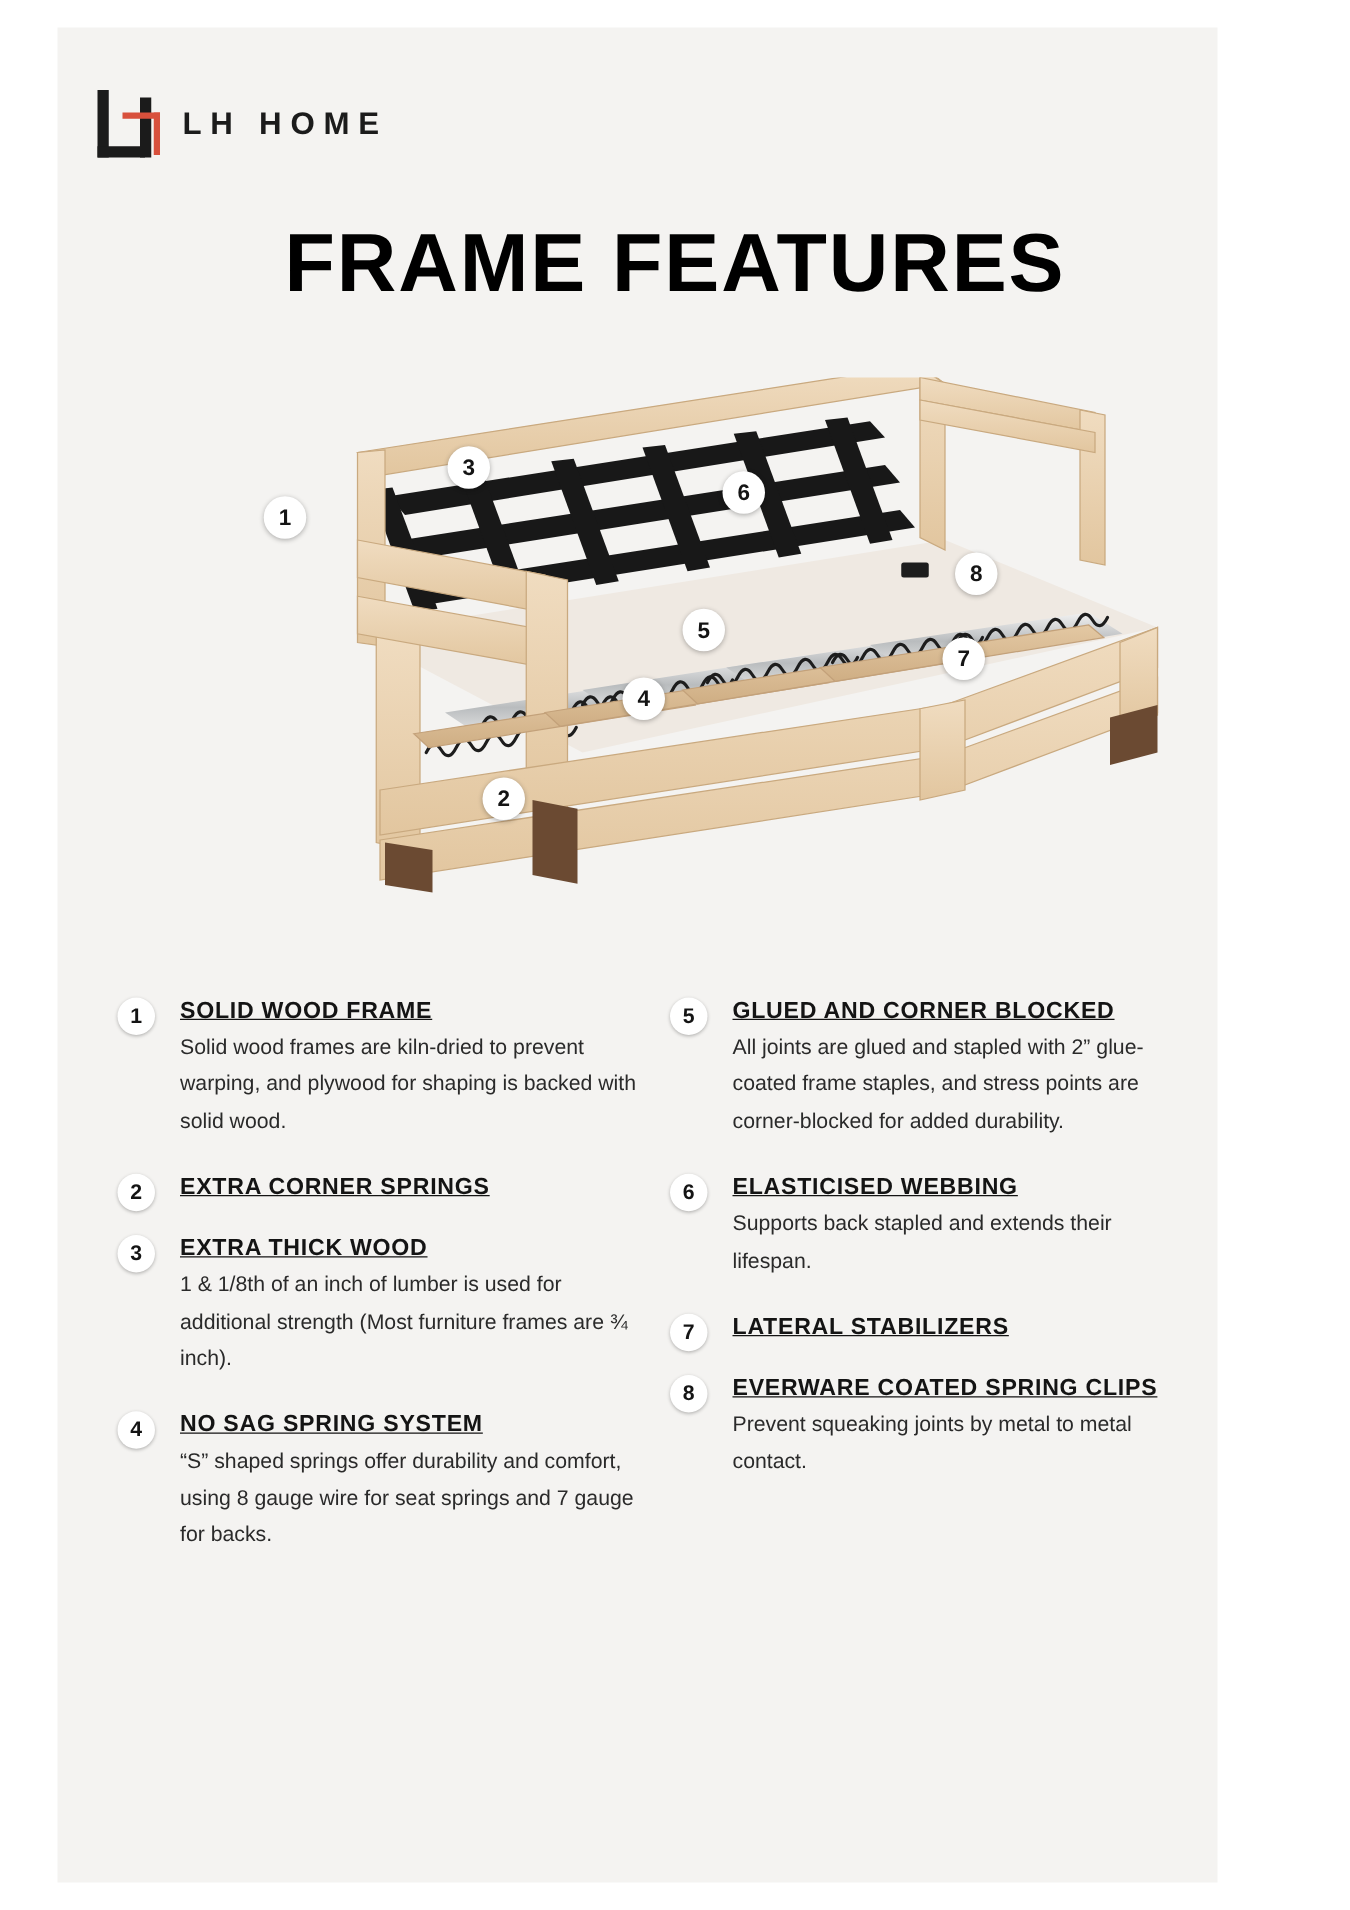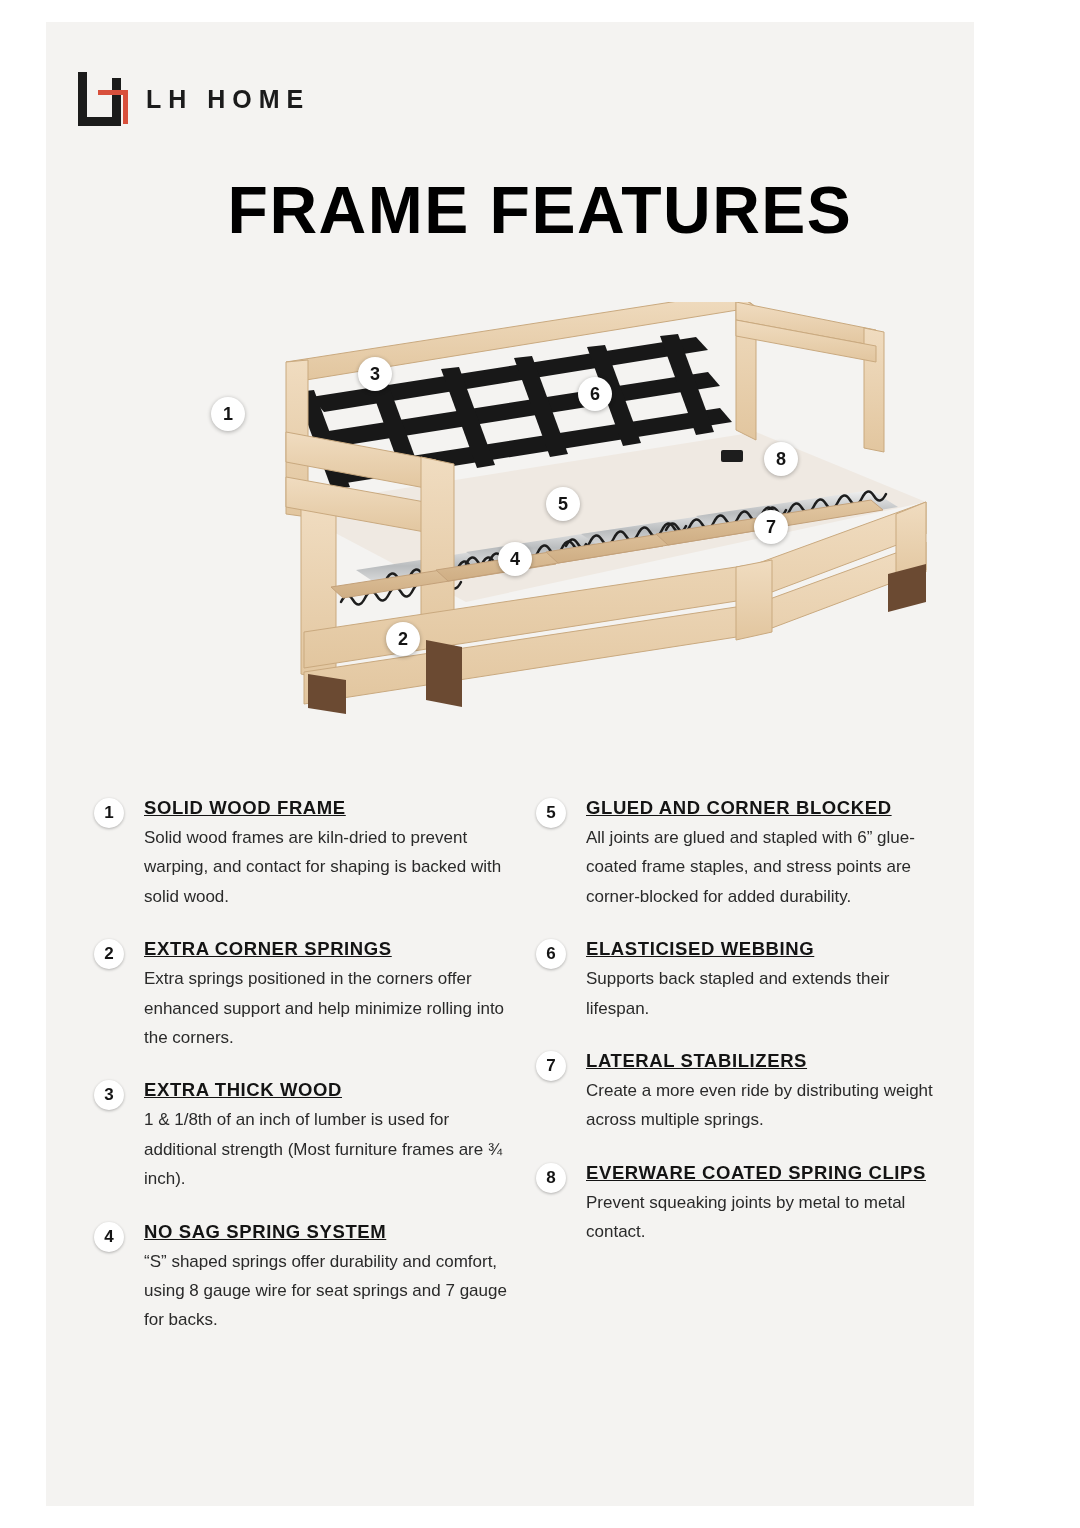"Solid wood frames are kiln-dried" p { text: contact -> plywood }
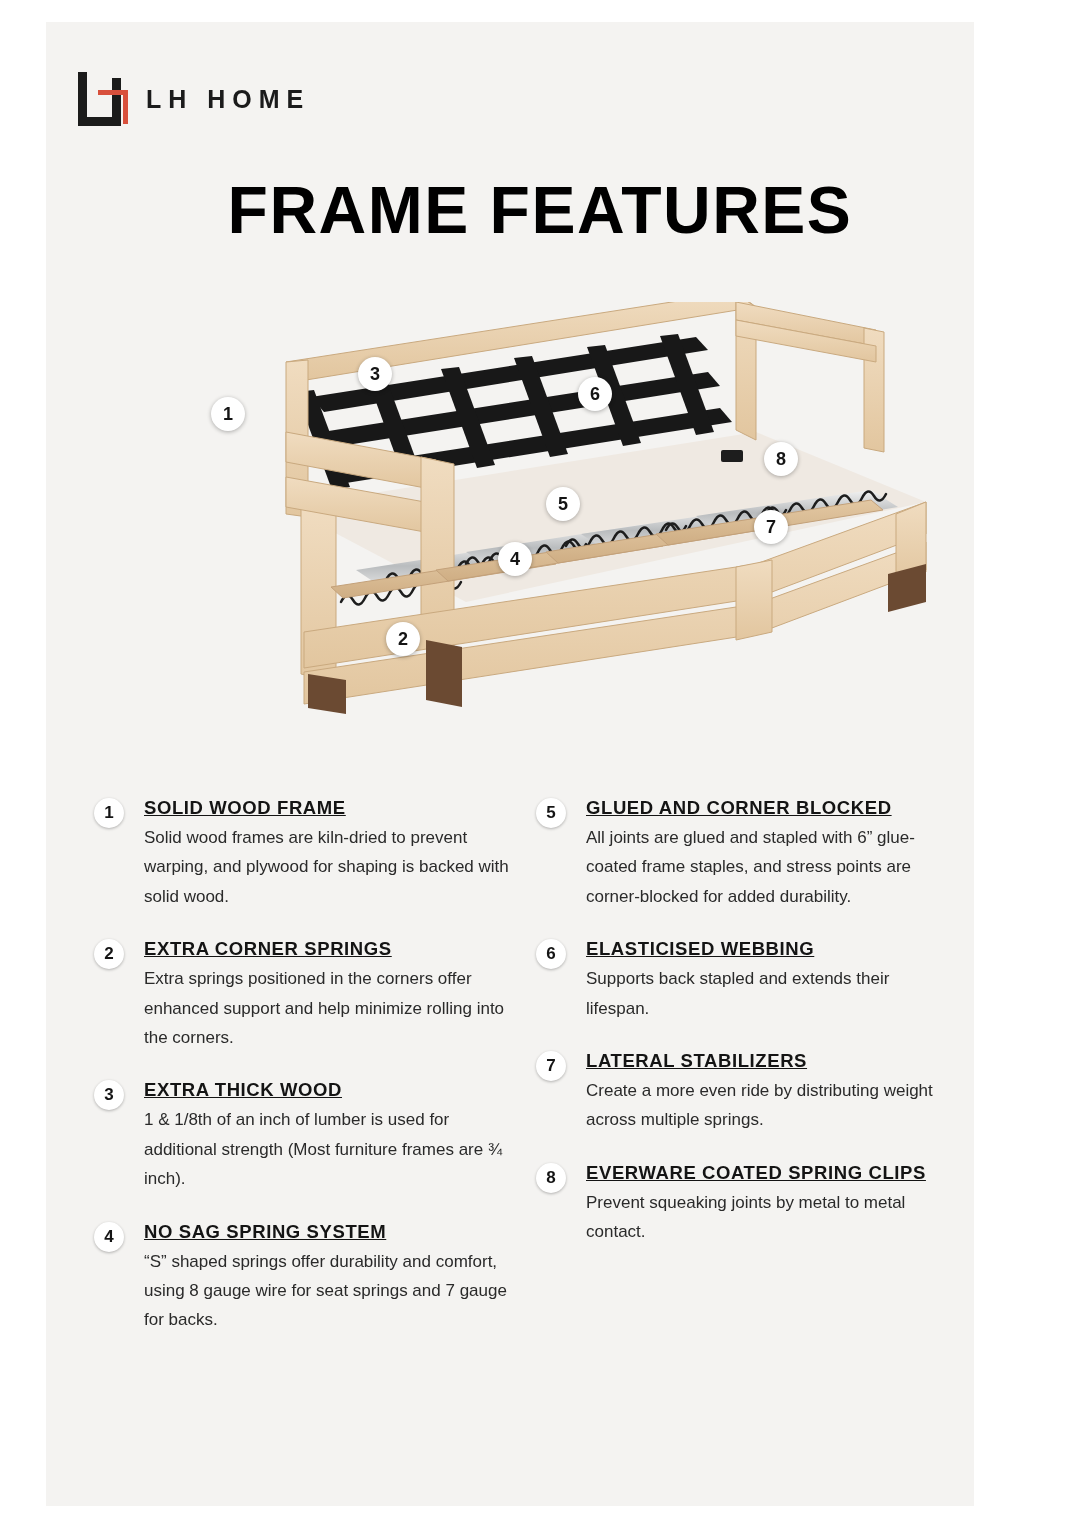"All joints are glued and" p { text: 6 -> 2 }
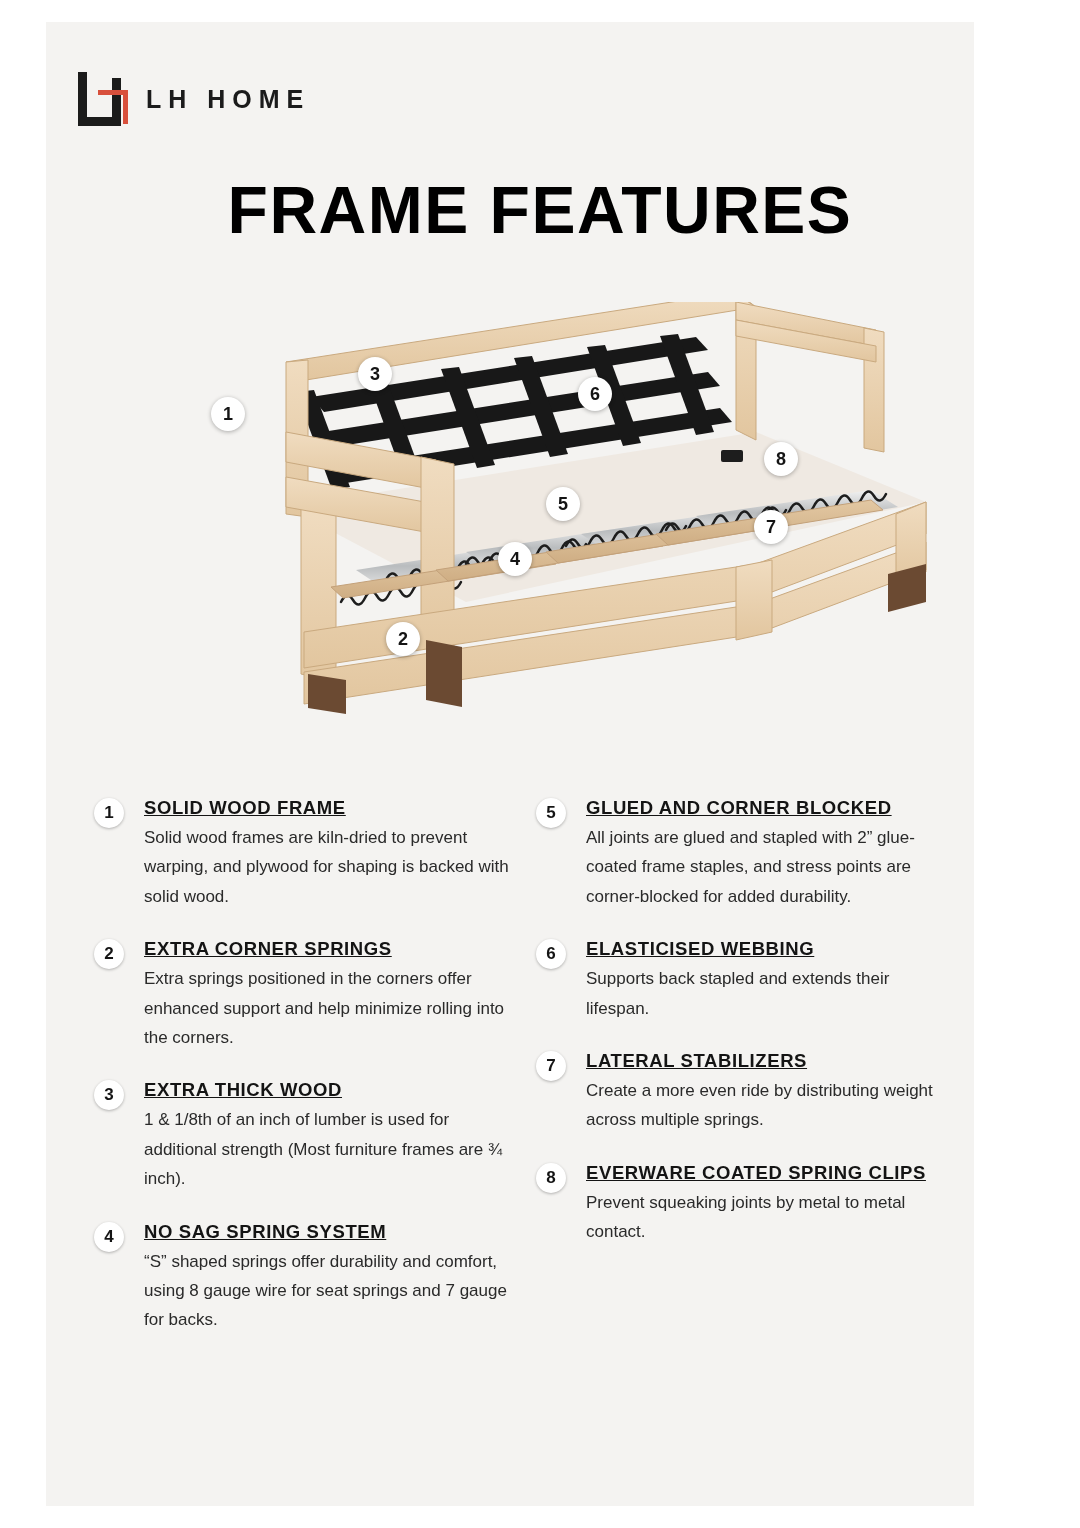"Extra springs positioned in the" p { html: <p>Extra springs positioned in the corners offer enhanced support and help minimize rolling into the corners.</p> -> none }
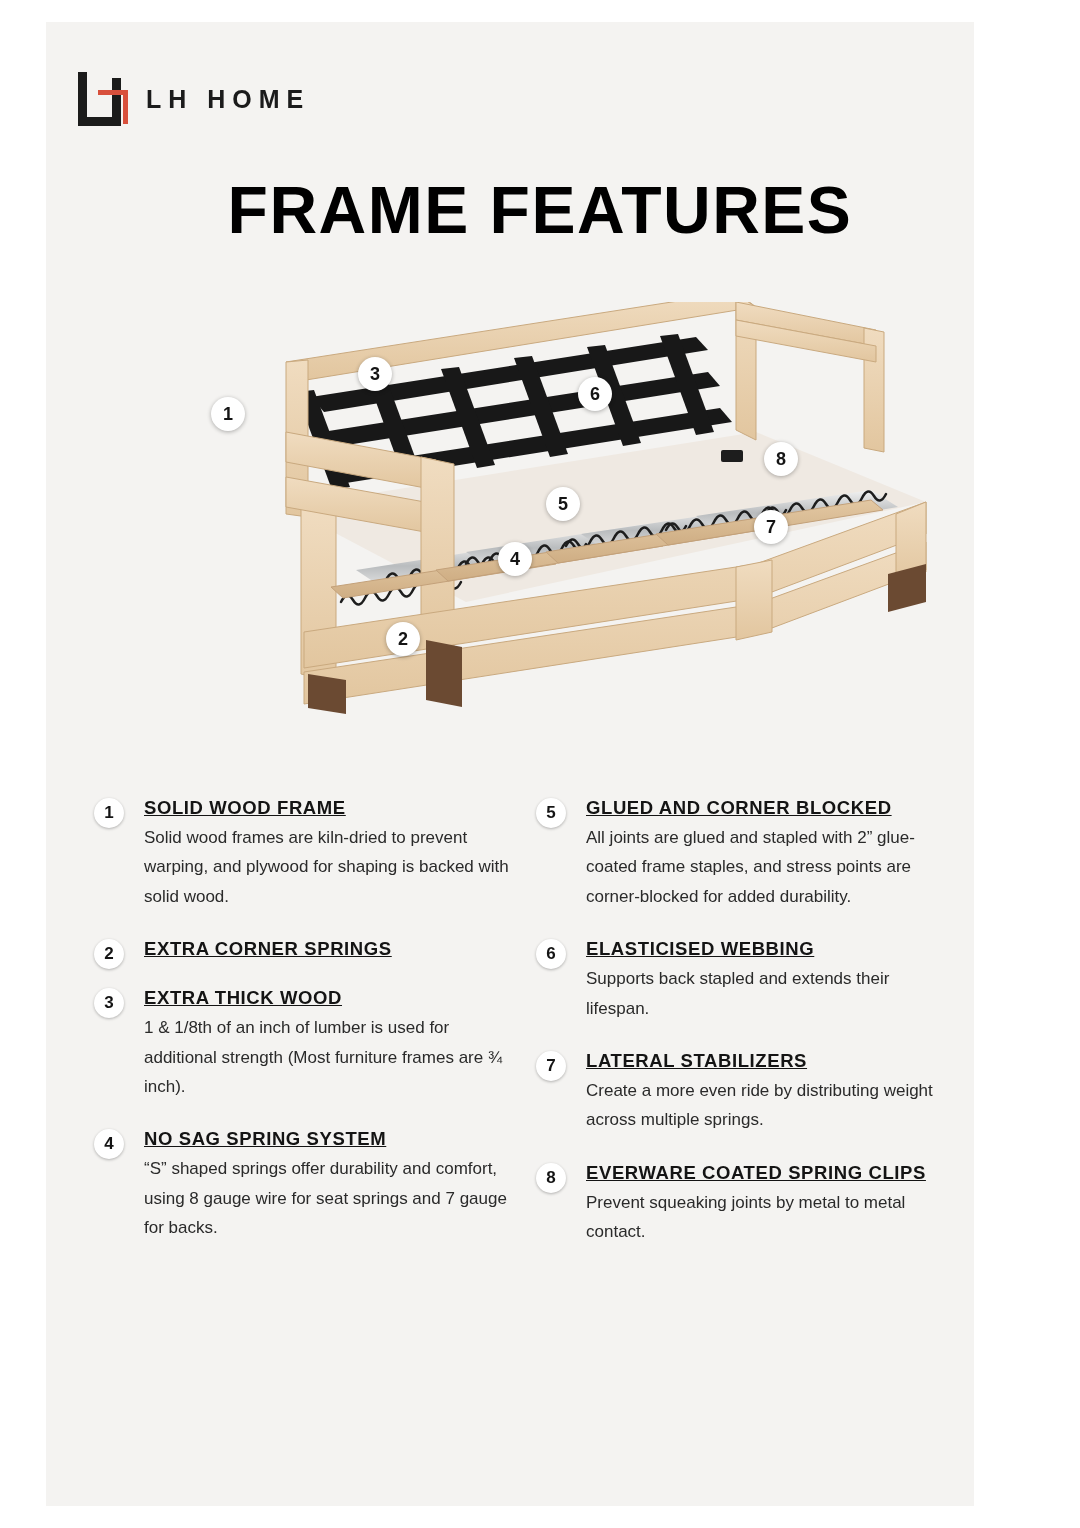"Create a more even ride" p { html: <p>Create a more even ride by distributing weight across multiple springs.</p> -> none }
